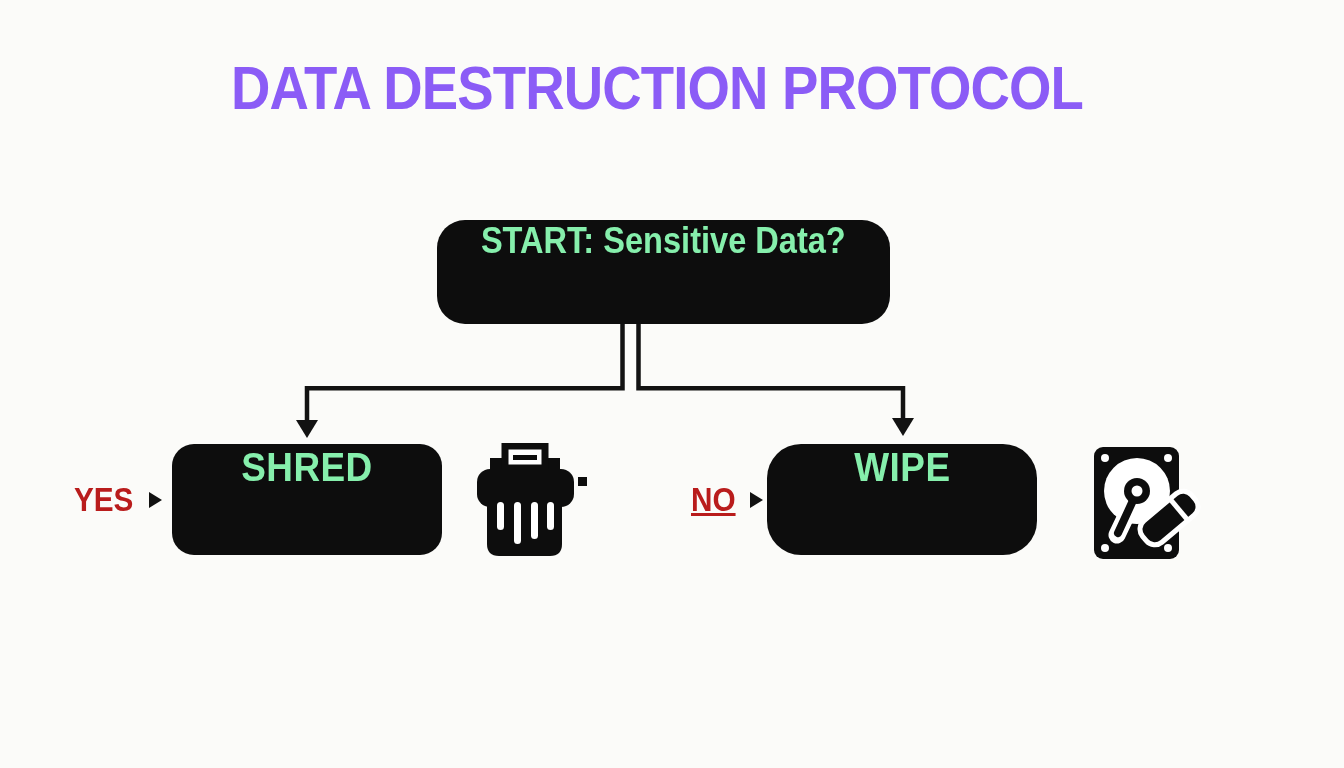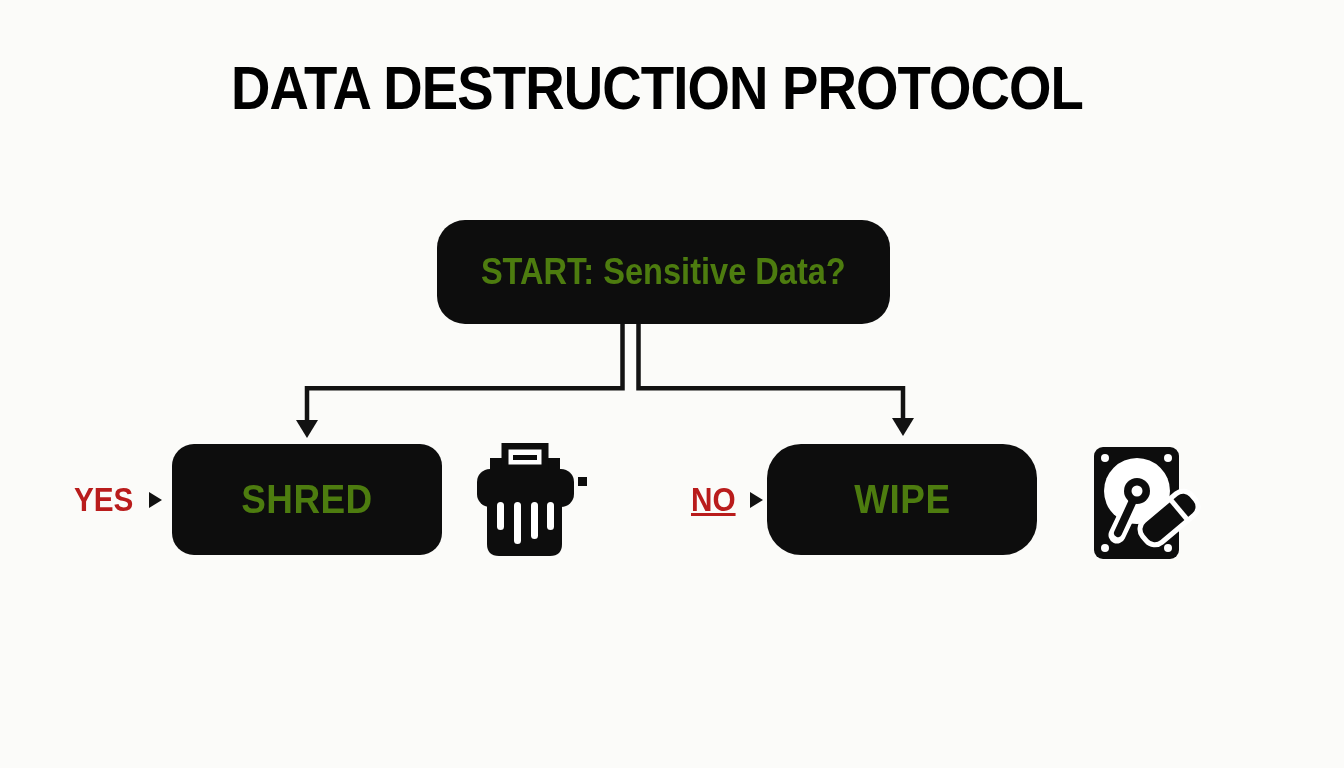"DATA DESTRUCTION PROTOCOL" .title { color: #000000 -> #8b5cf6 }
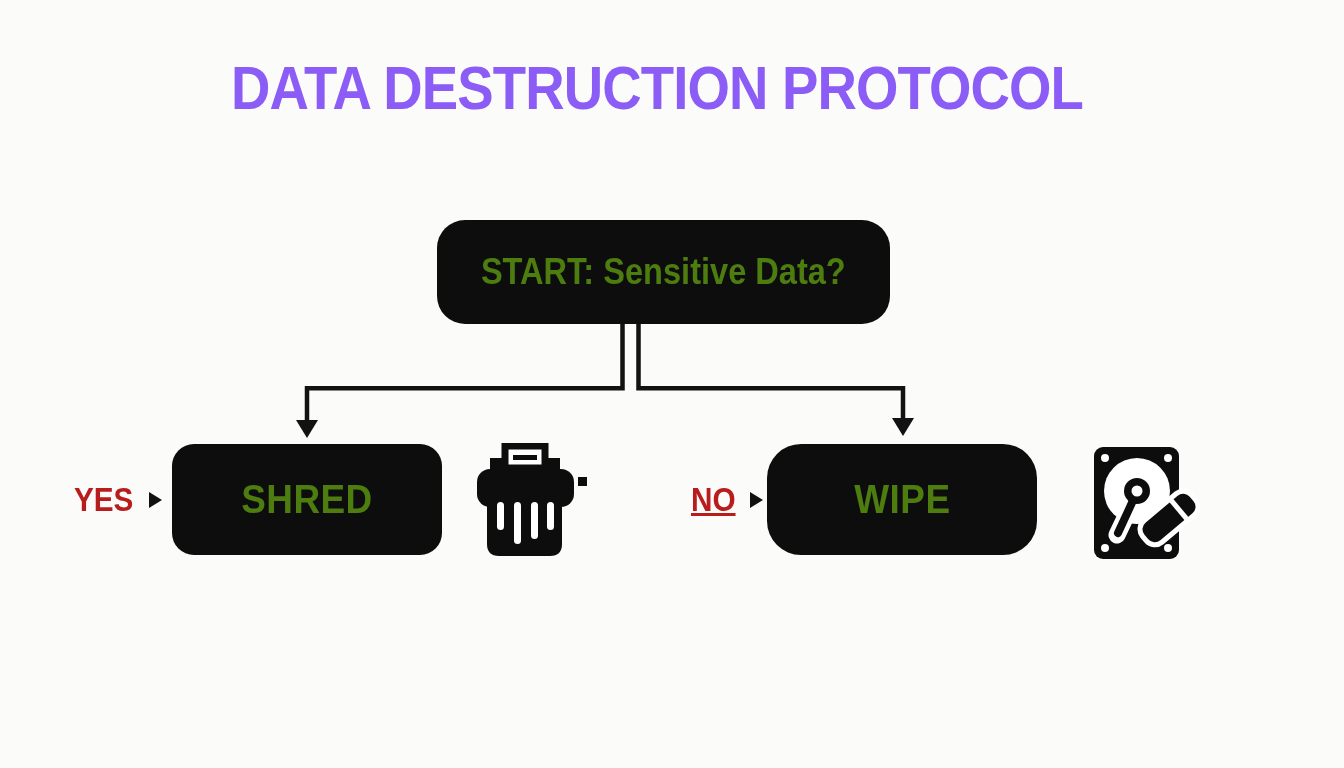"START: Sensitive Data?" .node { align-items: center -> flex-start; color: #4d7c0f -> #86efac }
